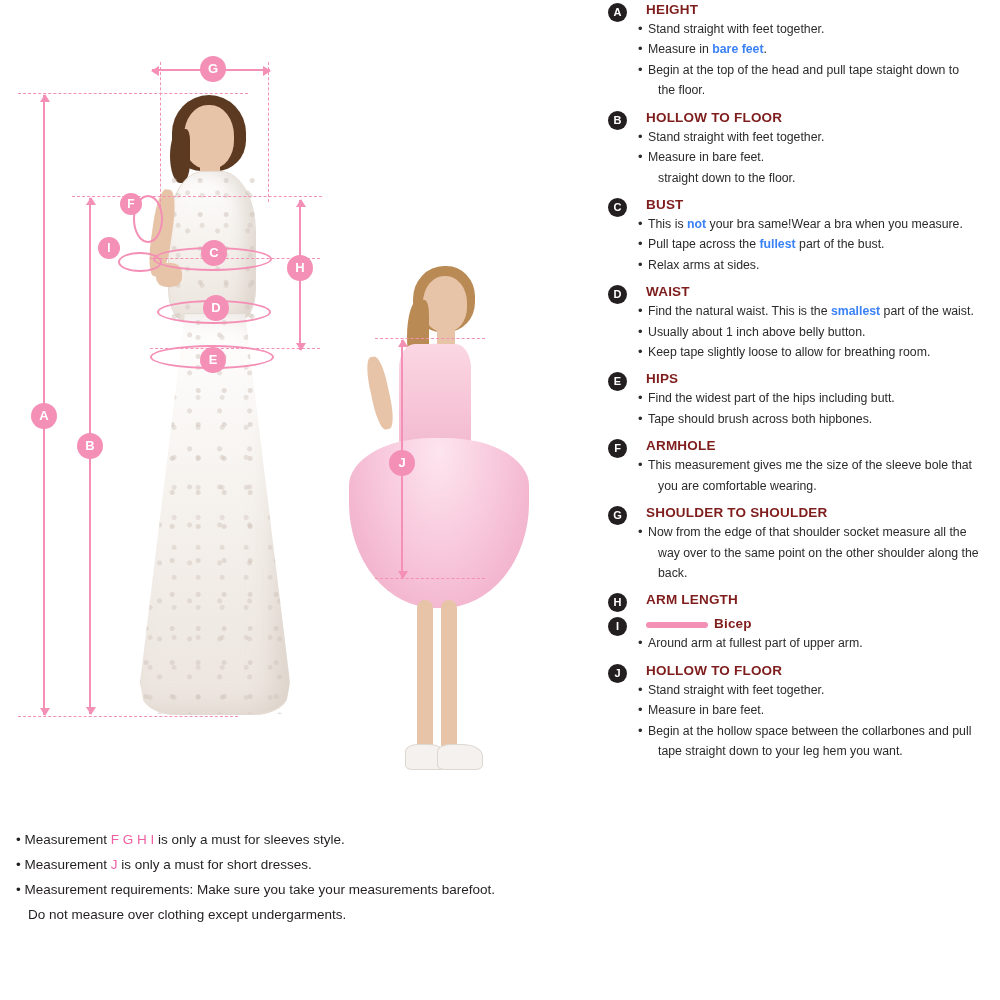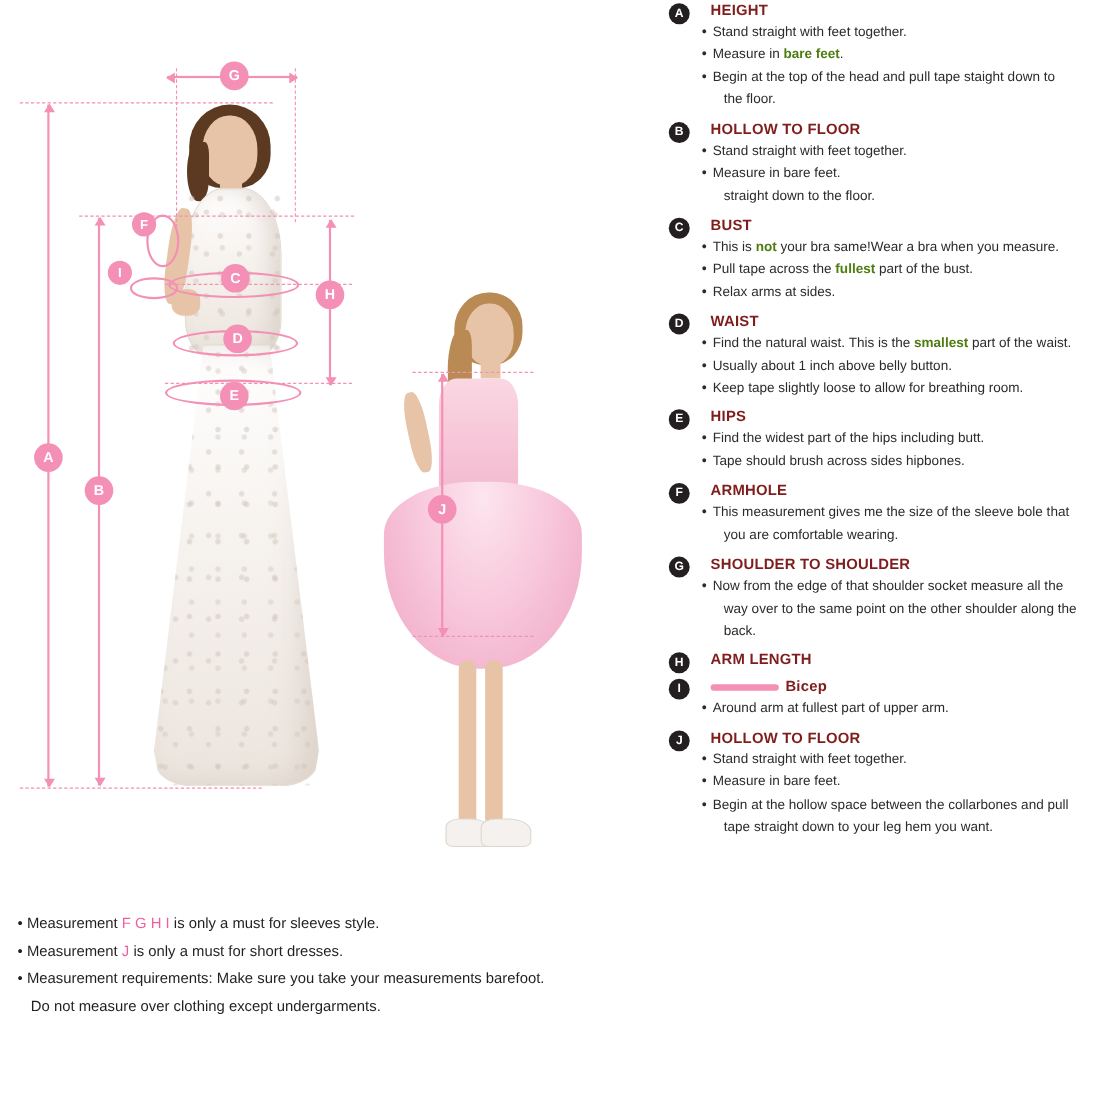"bare feet" .b-pink { color: #4d7c0f -> #3b82f6 }
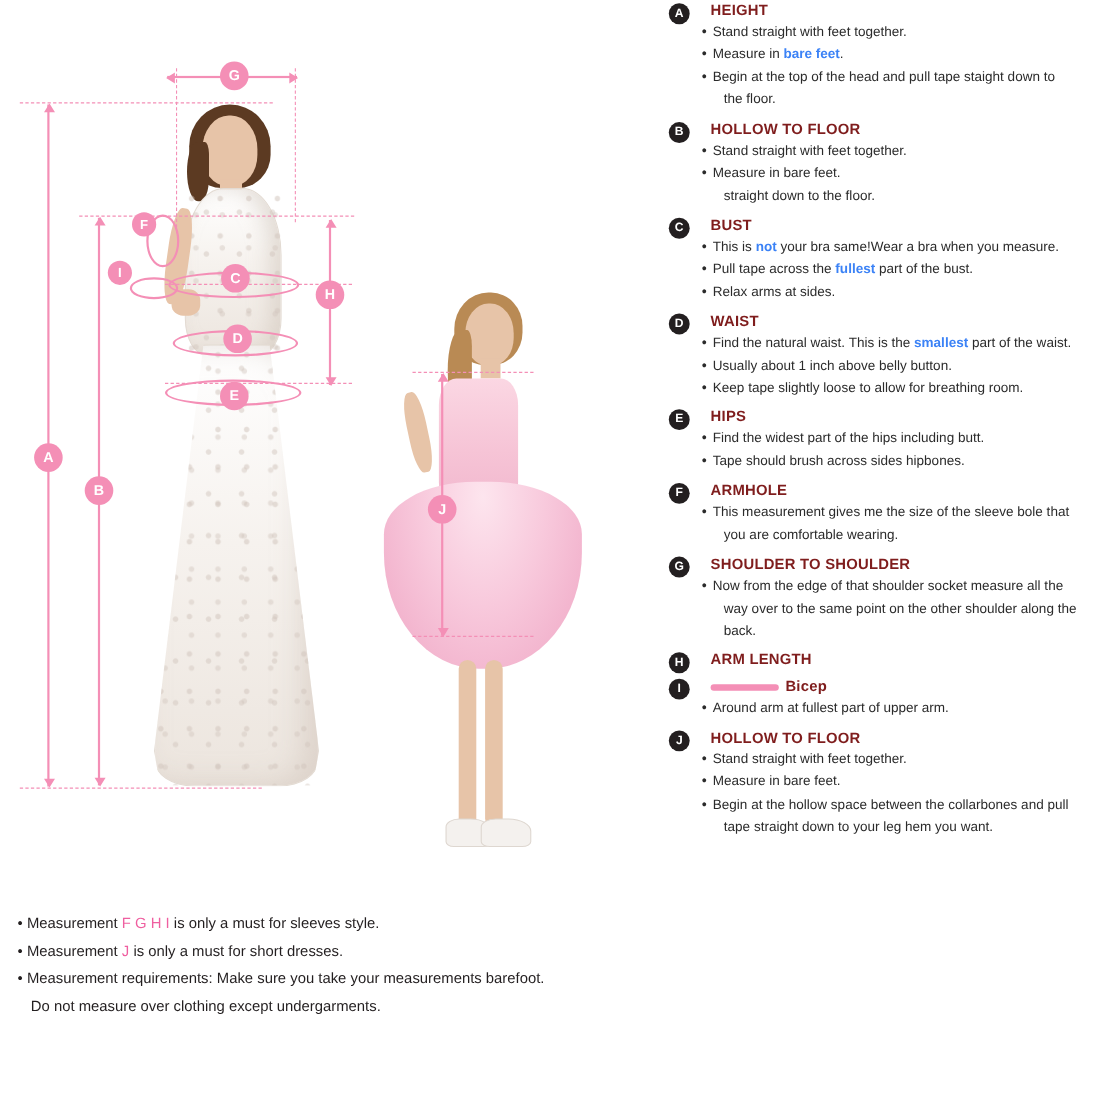"Tape should brush across sides" li { text: sides -> both }
